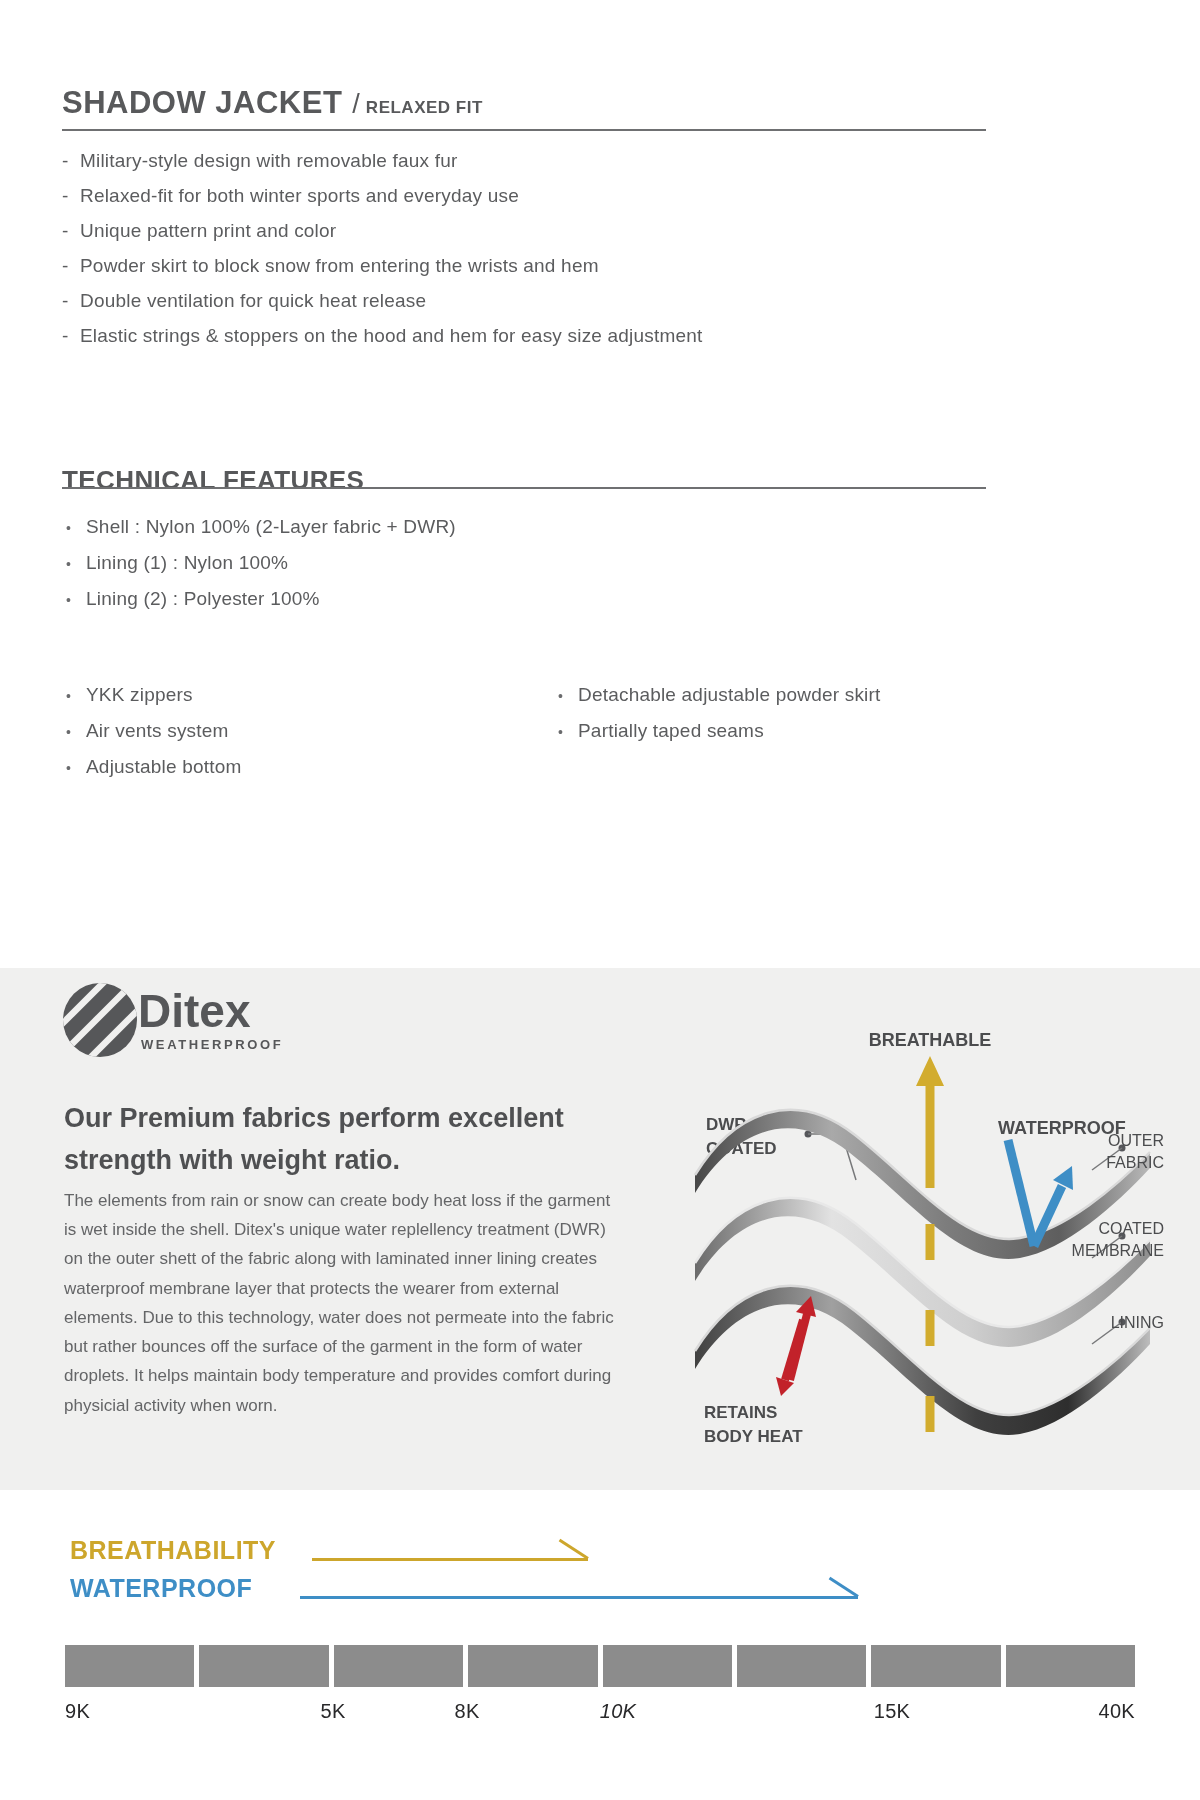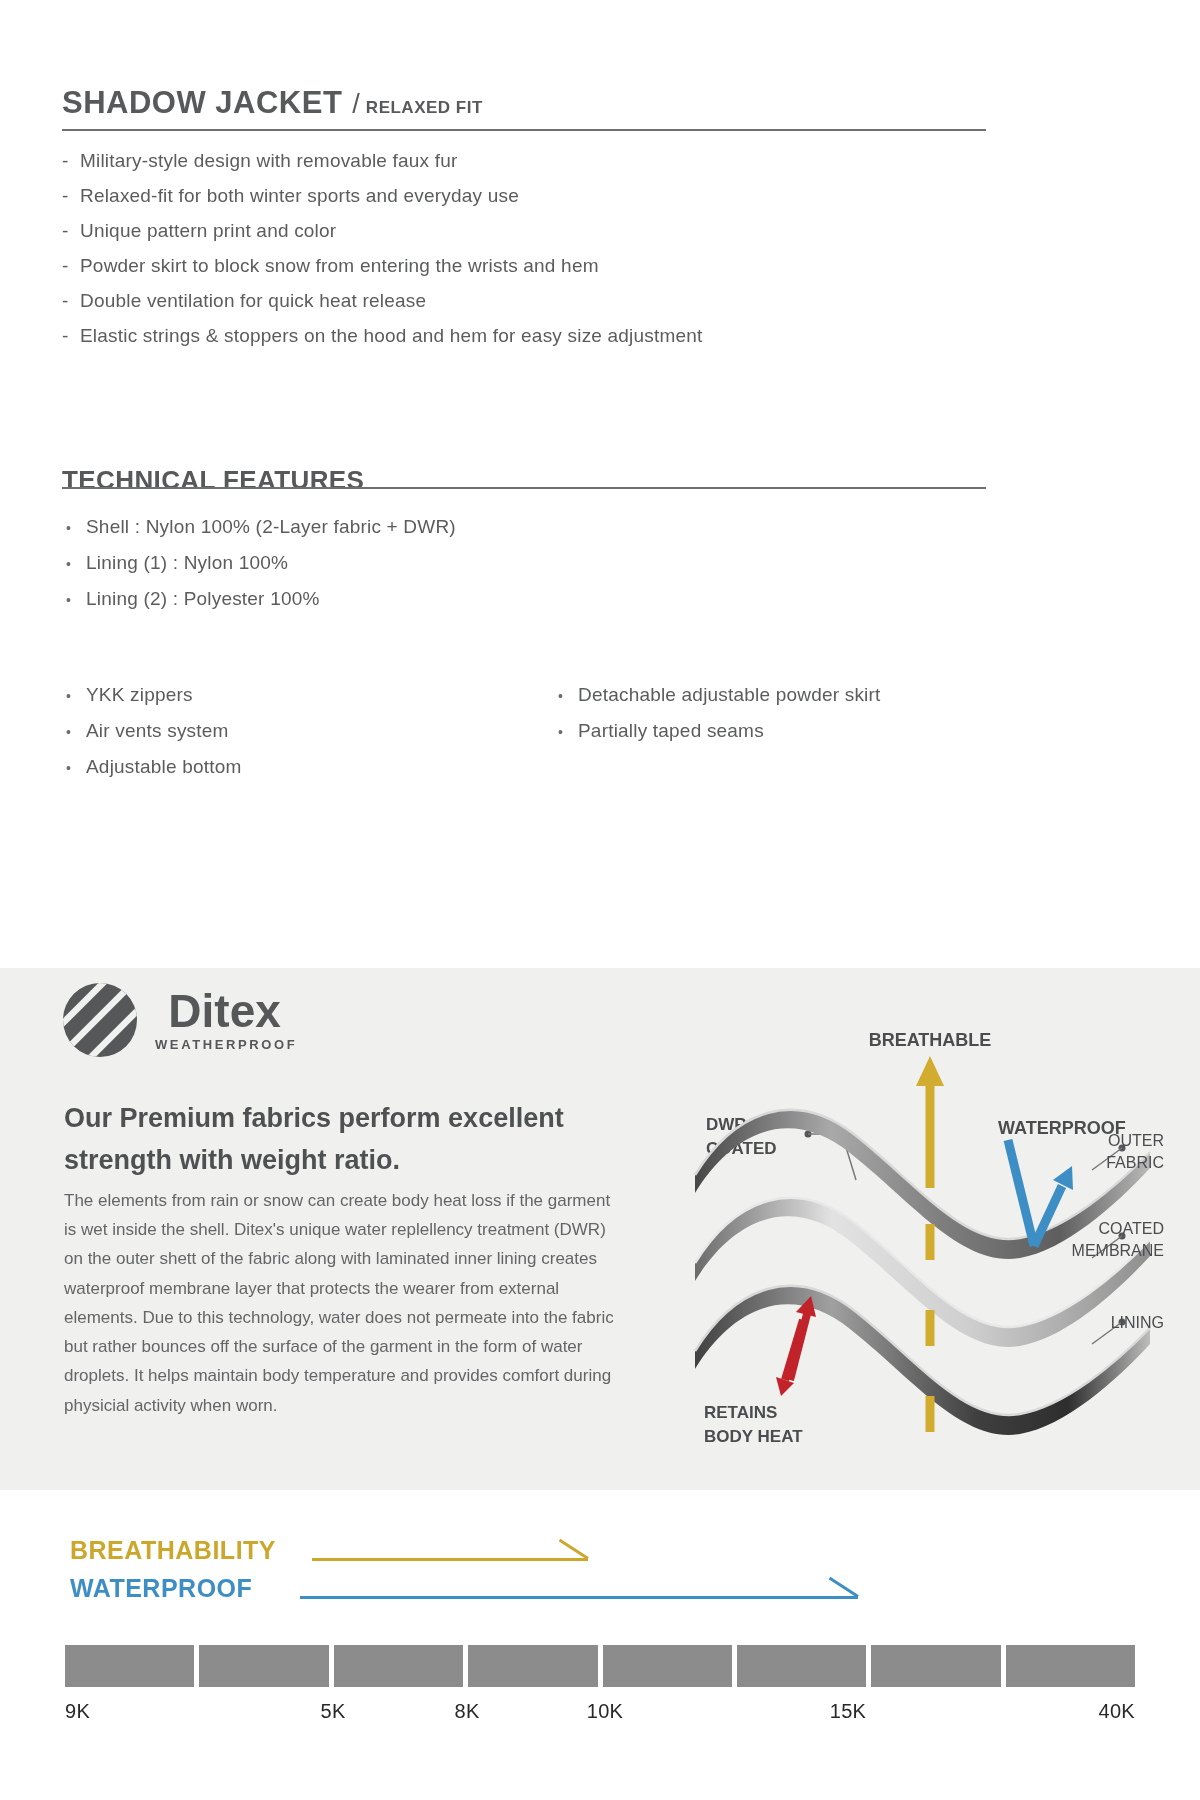"Ditex" .brand-text { margin-left: 14px -> none; text-align: center -> none }
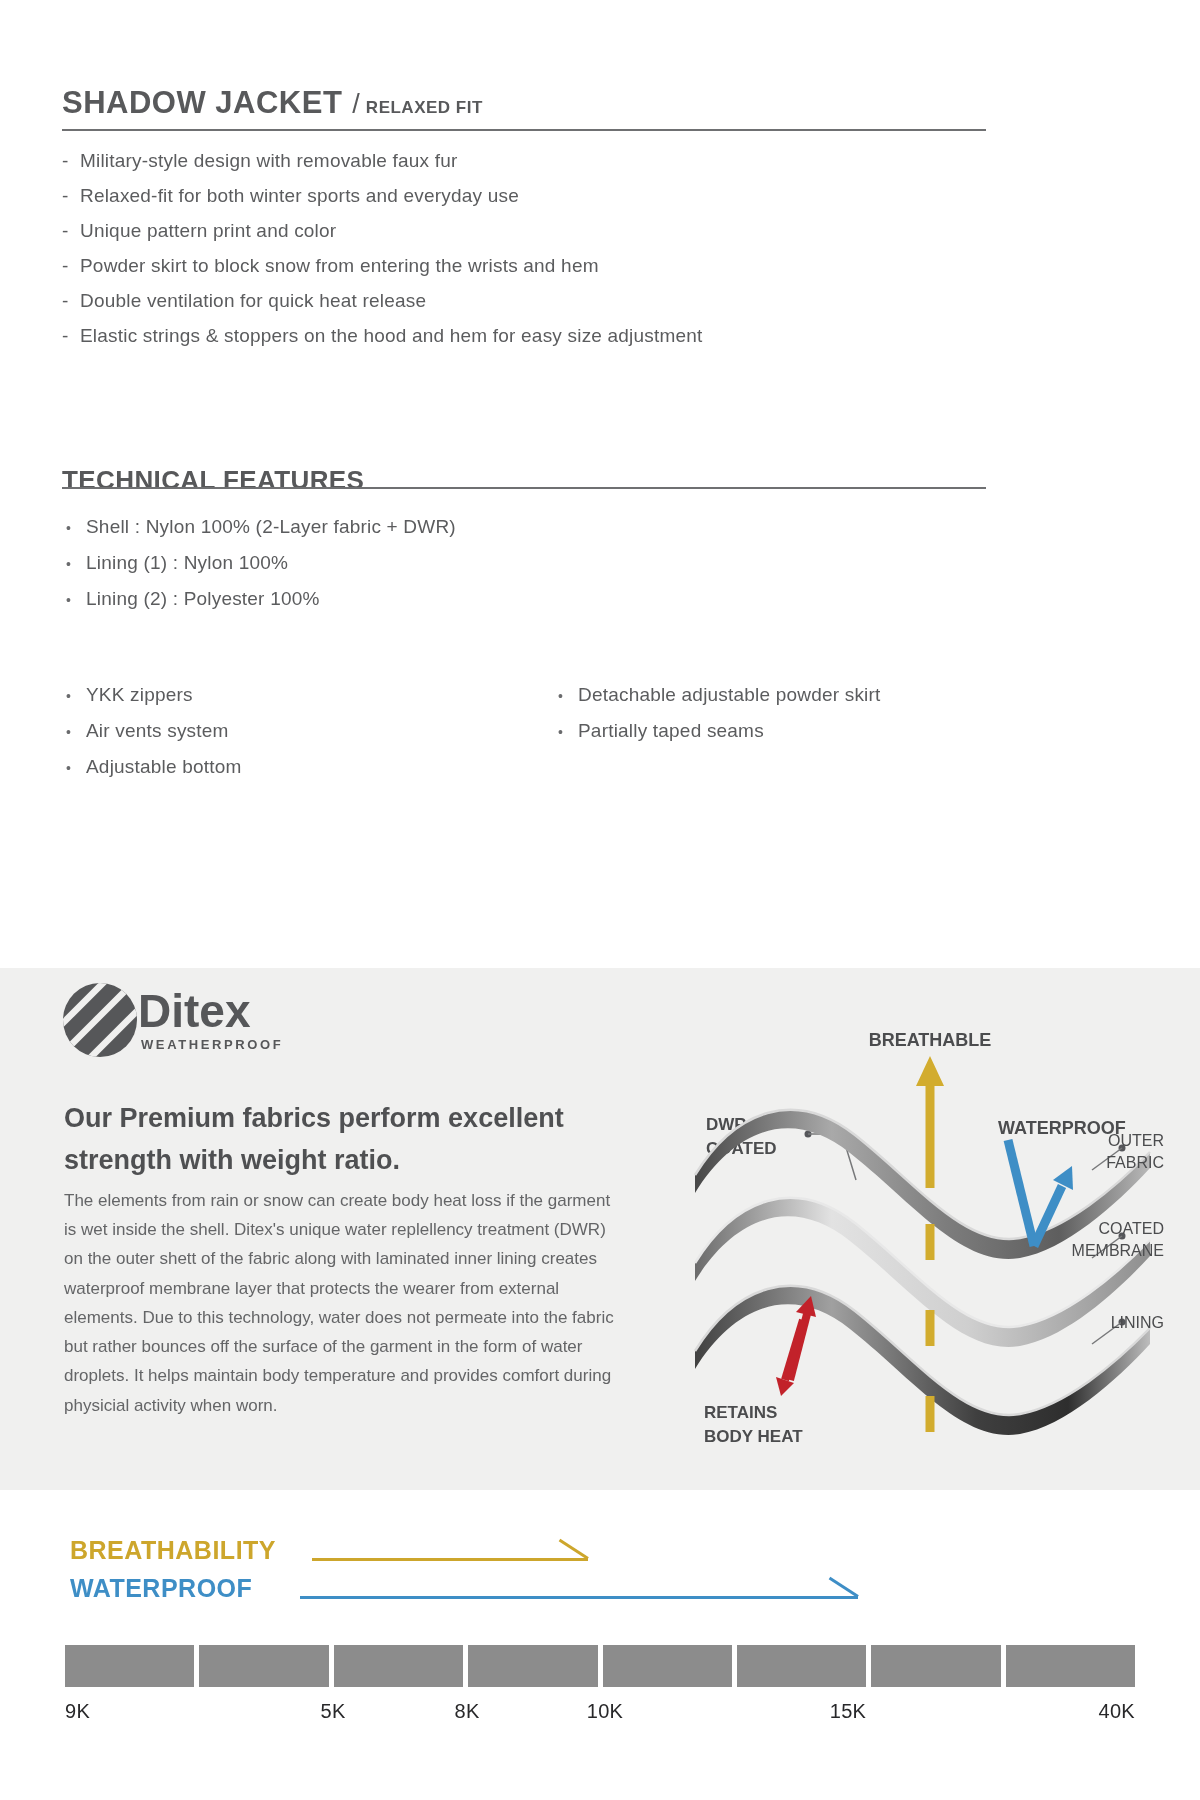"10K" .sl-3 { font-style: none -> italic; left: 605px -> 618px }
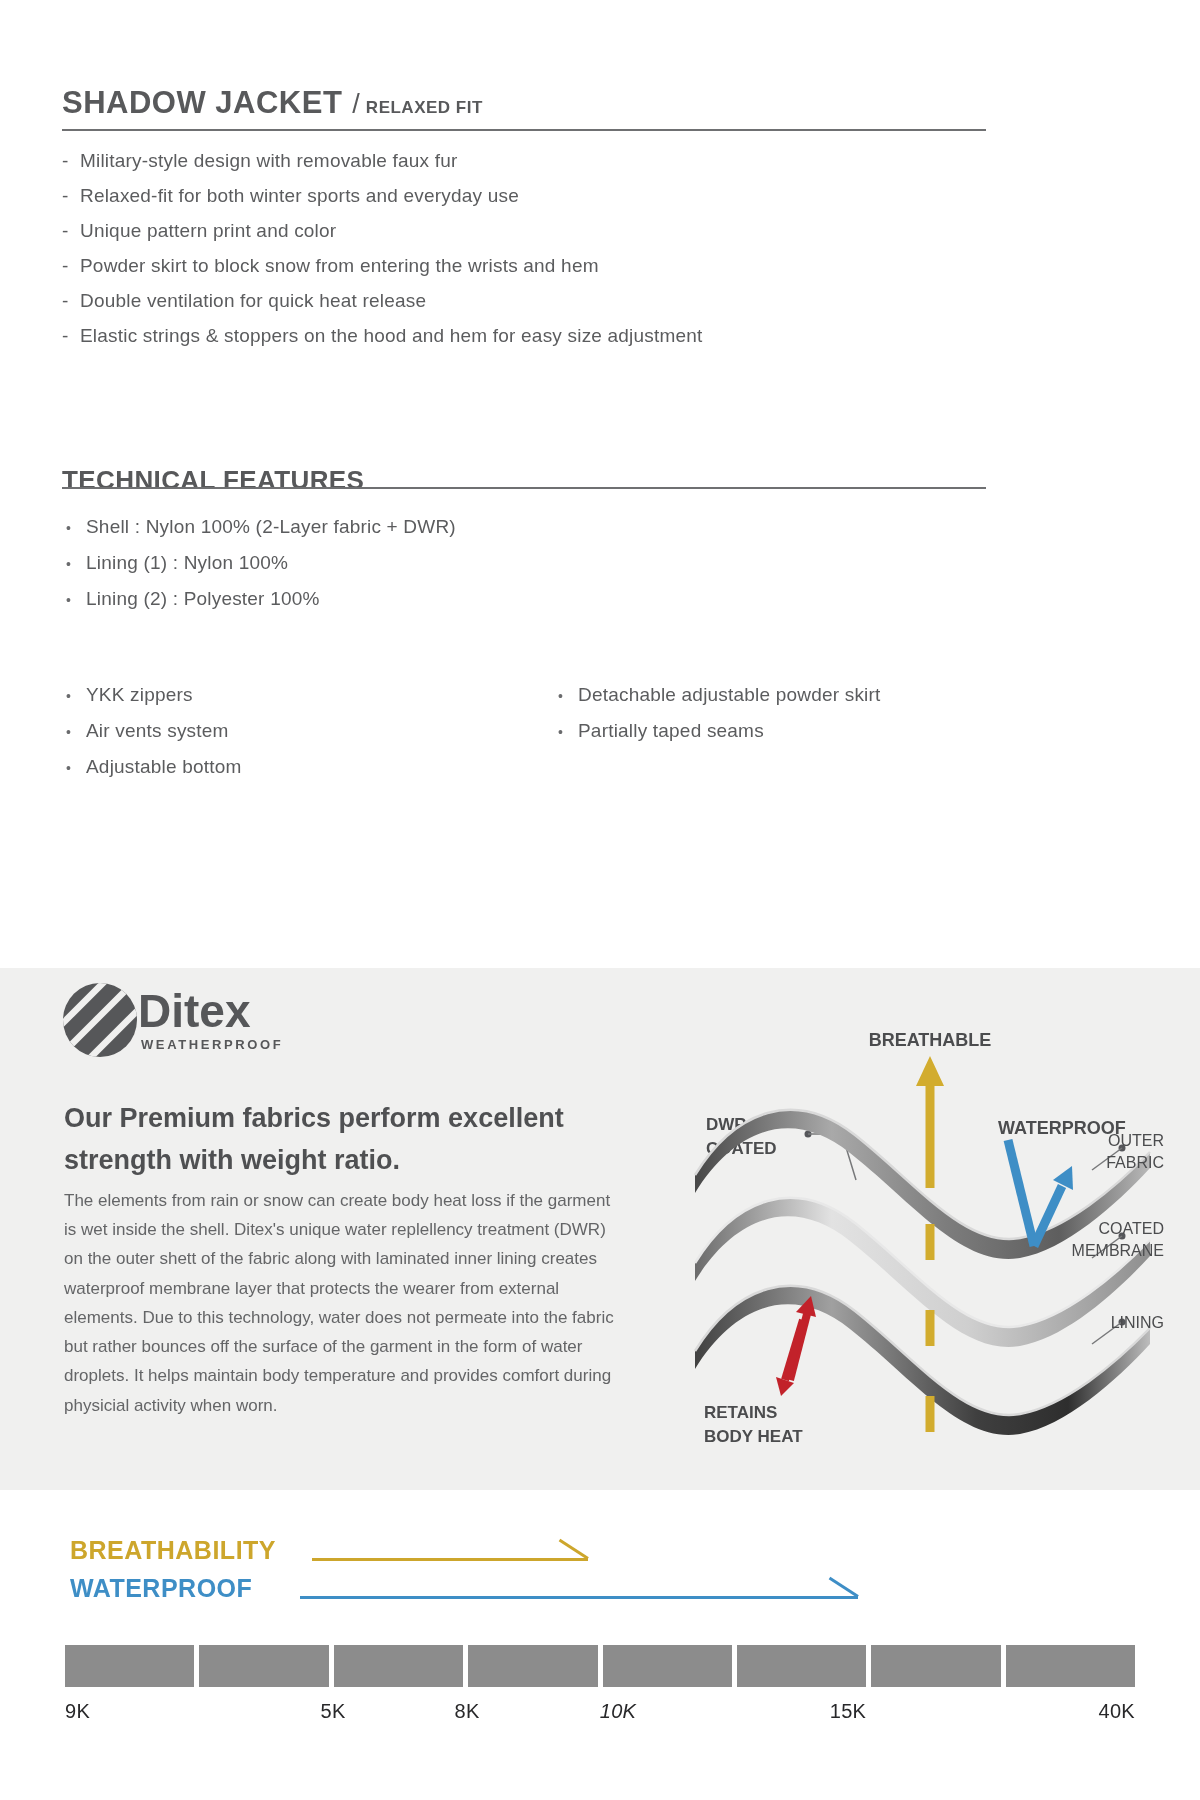"15K" .sl-4 { left: 848px -> 892px }
